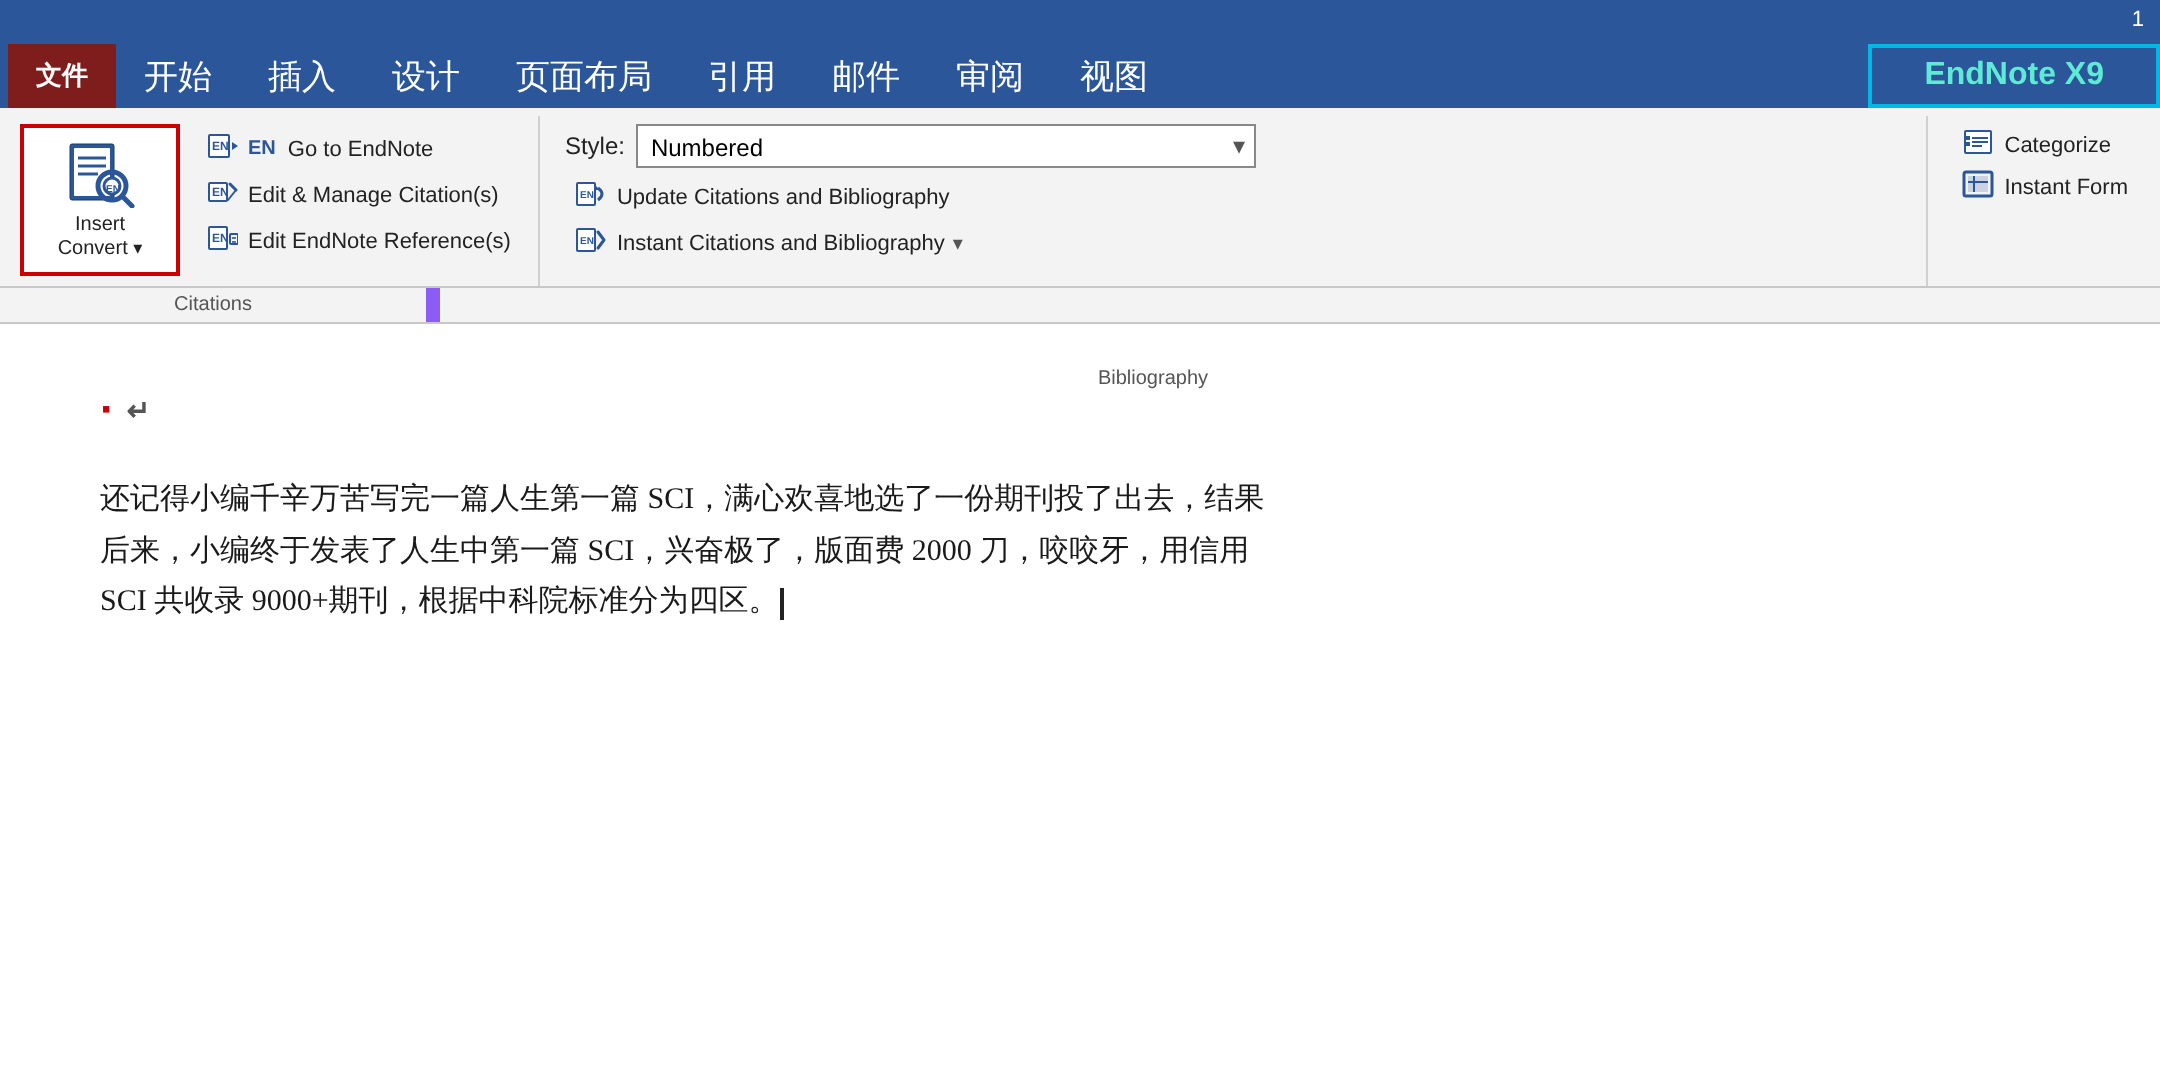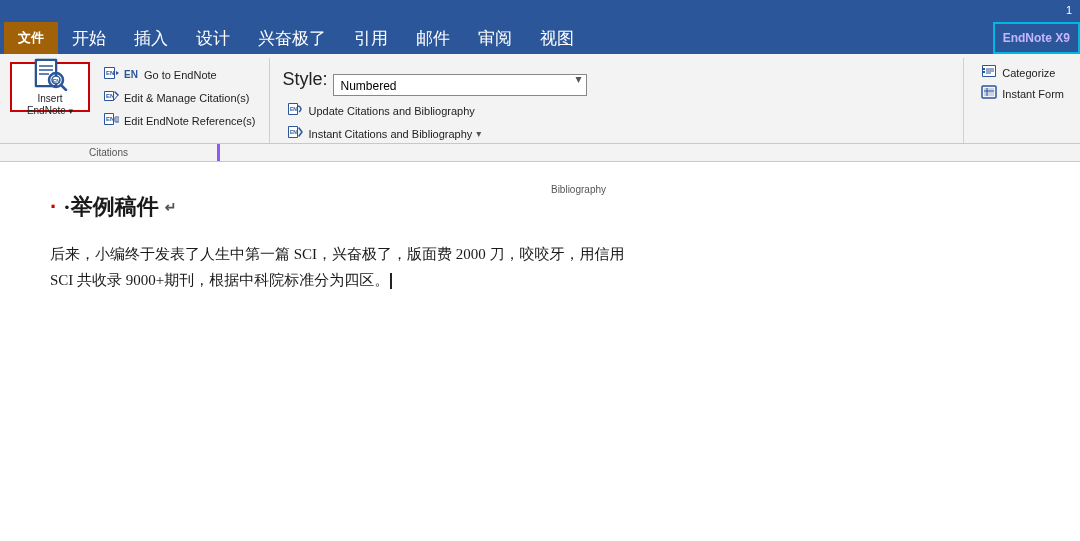"文件" .tab.file-tab { background: #a16207 -> #7f1d1d }
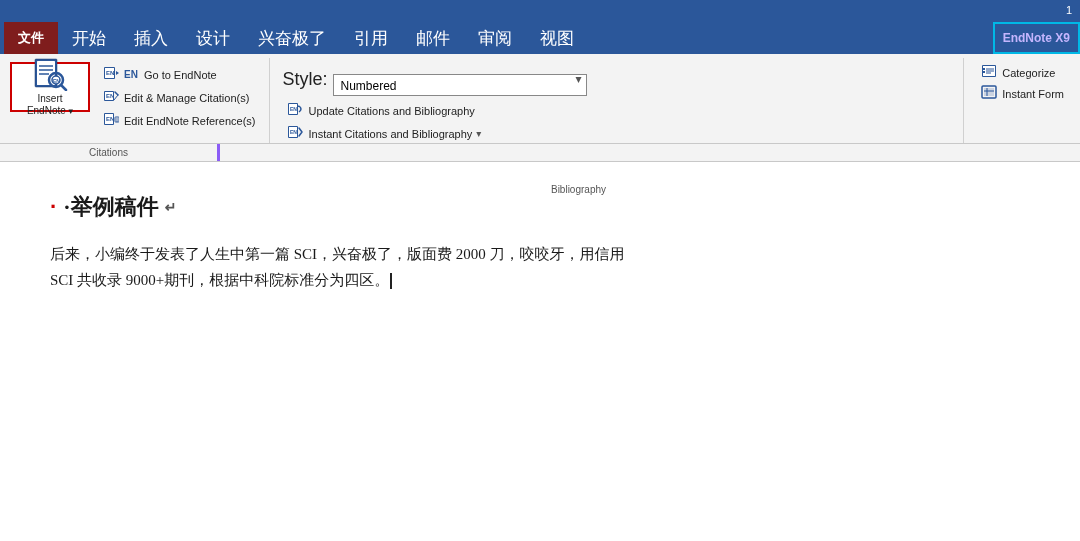"兴奋极了" div.tab { text: 兴奋极了 -> 页面布局 }
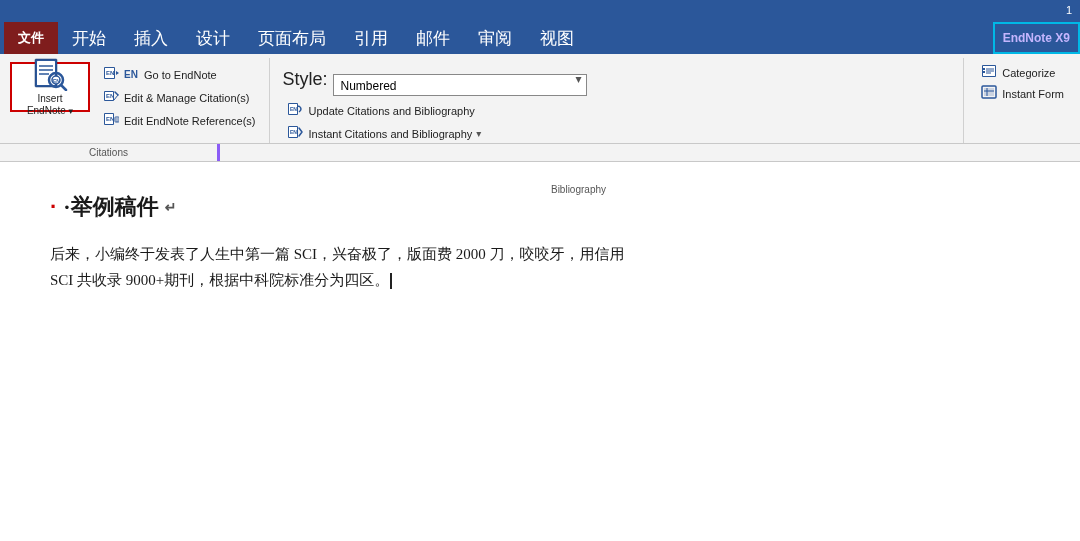"EndNote X9" .tab.endnote-tab { color: #c4b5fd -> #5eead4; font-size: 12px -> 16px; padding: 4px 8px -> 4px 26px }
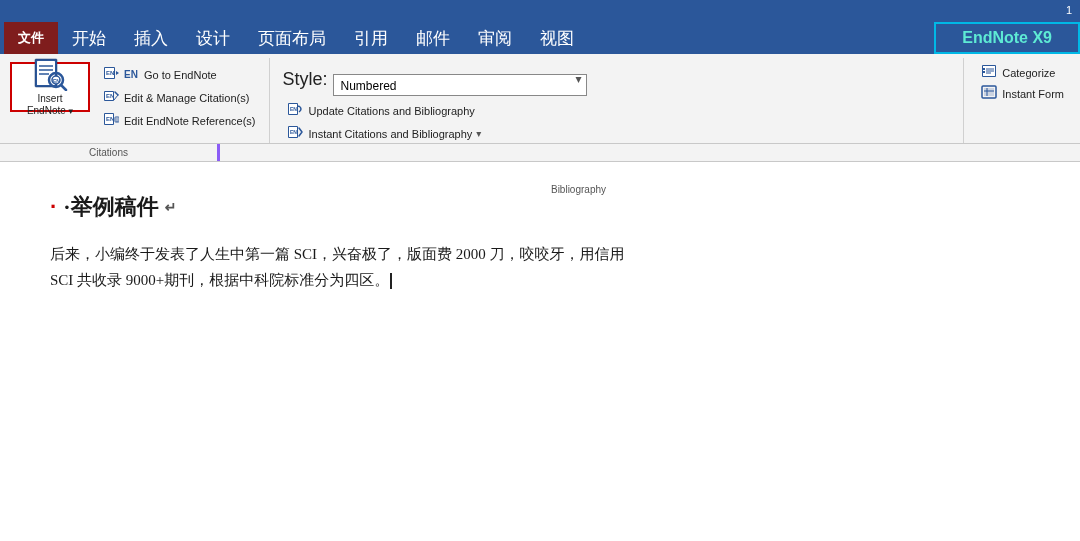"Style:" .style-label { font-size: 18px -> 12px }
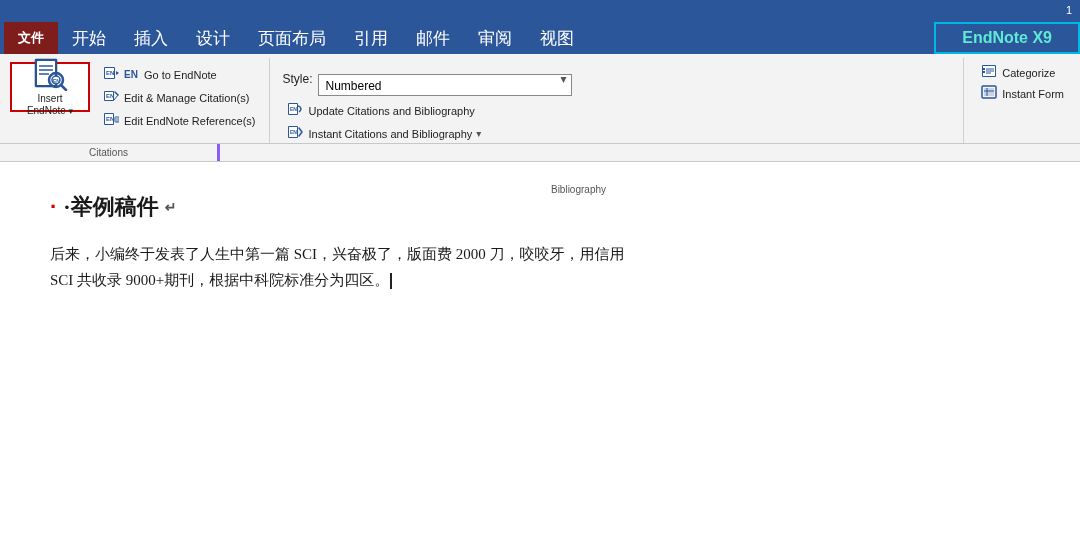"Numbered" .style-select-wrapper select { margin-top: 12px -> none; width: 254px -> 310px }
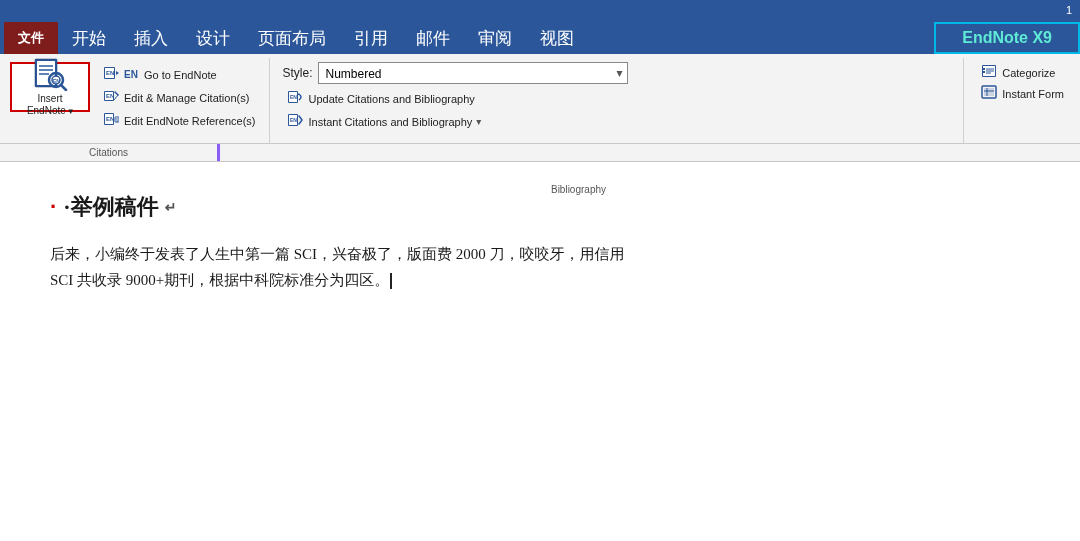"Insert" .insert-citation-btn { height: 50px -> 76px }
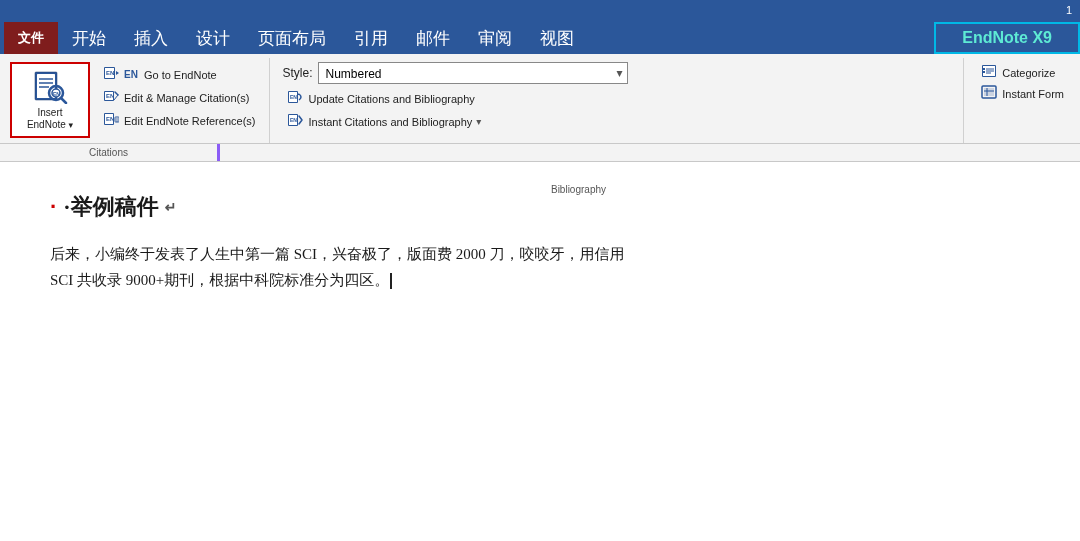"EndNote" span { text: EndNote -> Convert }
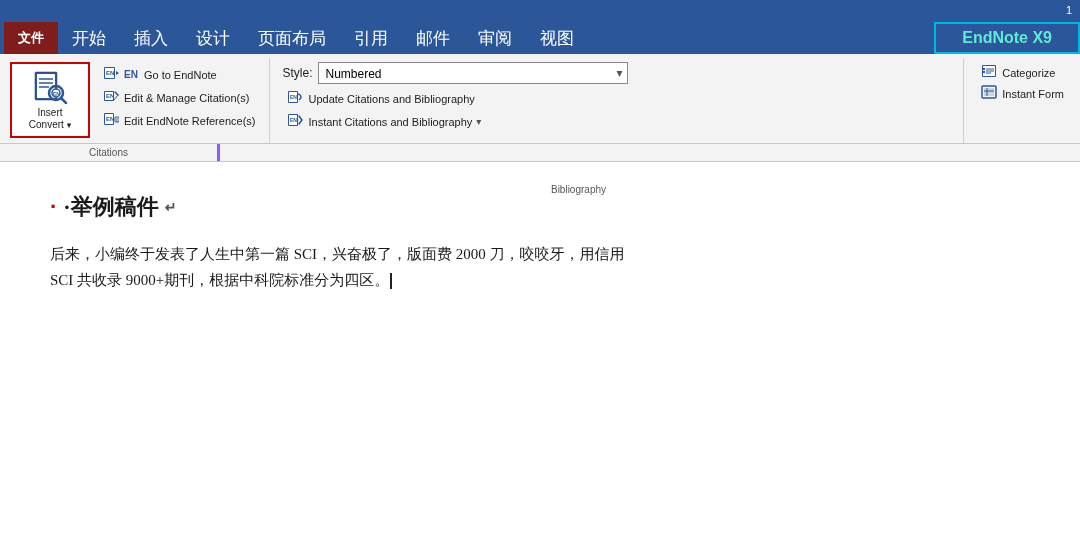"Citations" .group-label { border-right: 3px solid #8b5cf6 -> 7px solid #8b5cf6 }
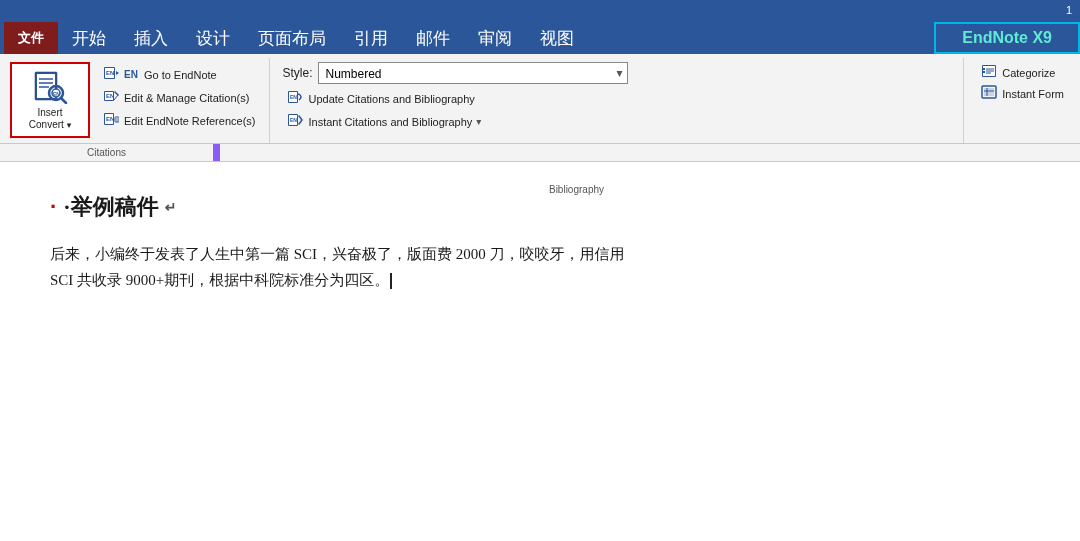"·举例稿件" span { html: <span>·举例稿件</span> -> none }
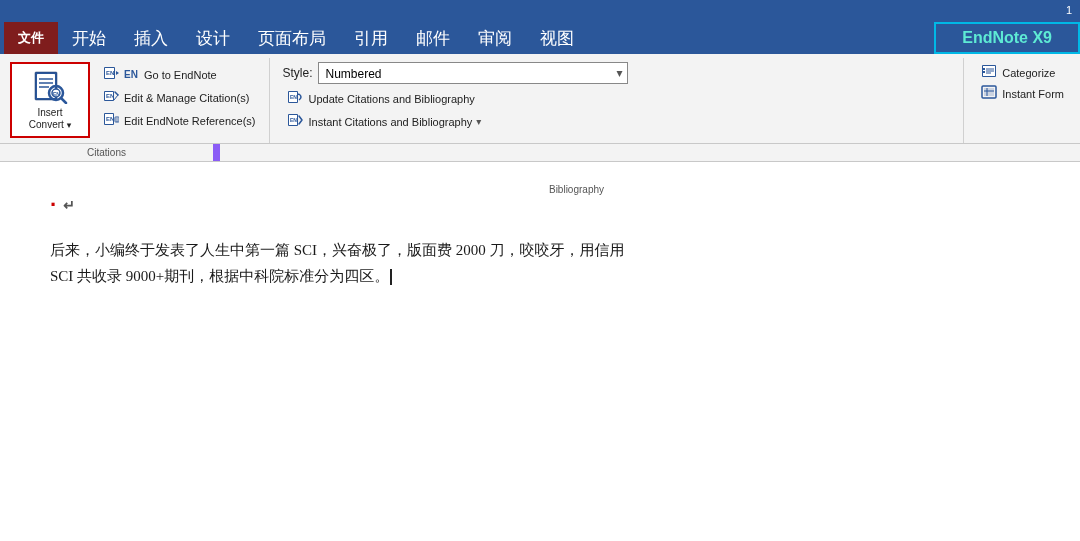"还记得小编千辛万苦写完一篇人生第一篇" div.doc-para { html: none -> <div> <span>还记得小编千辛万苦写完一篇人生第一篇 SCI，满心欢喜地选了一份期刊投了出去，结果</span> </div> }
